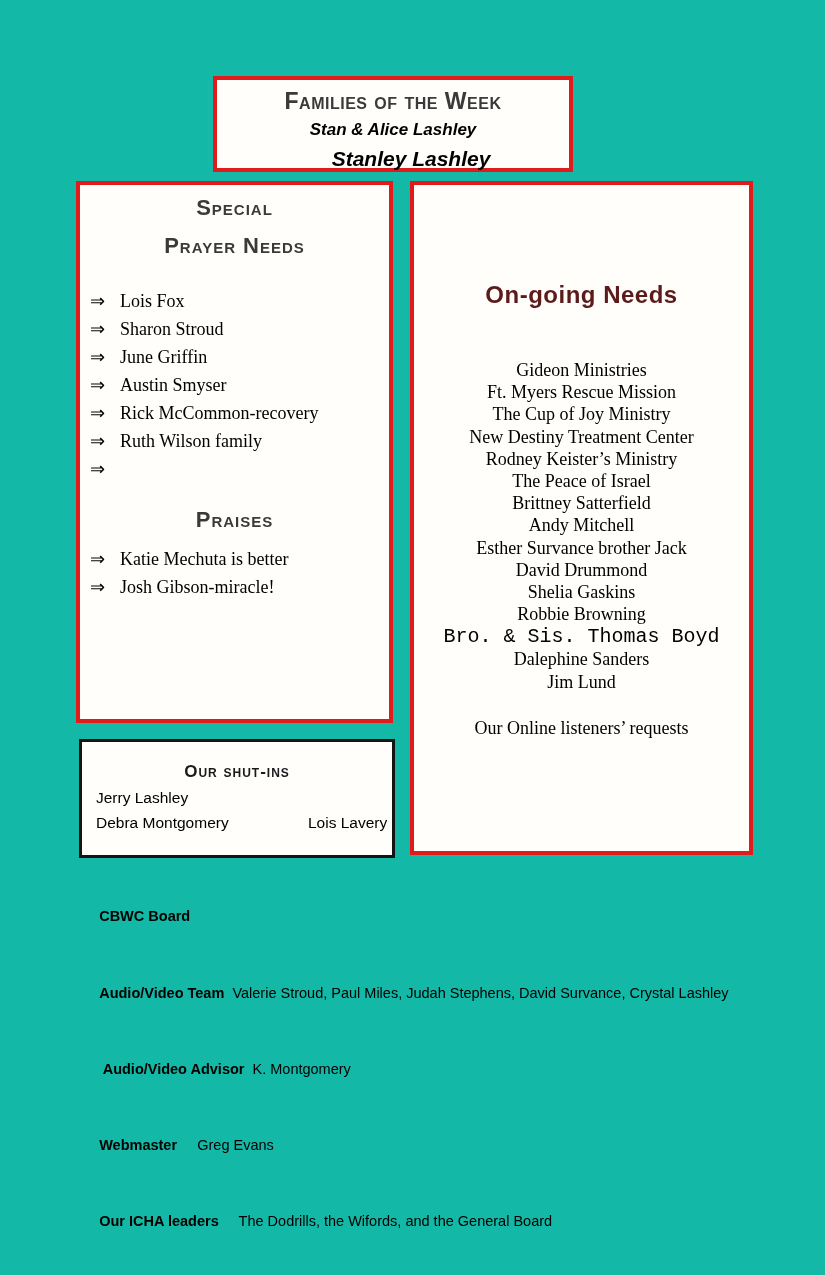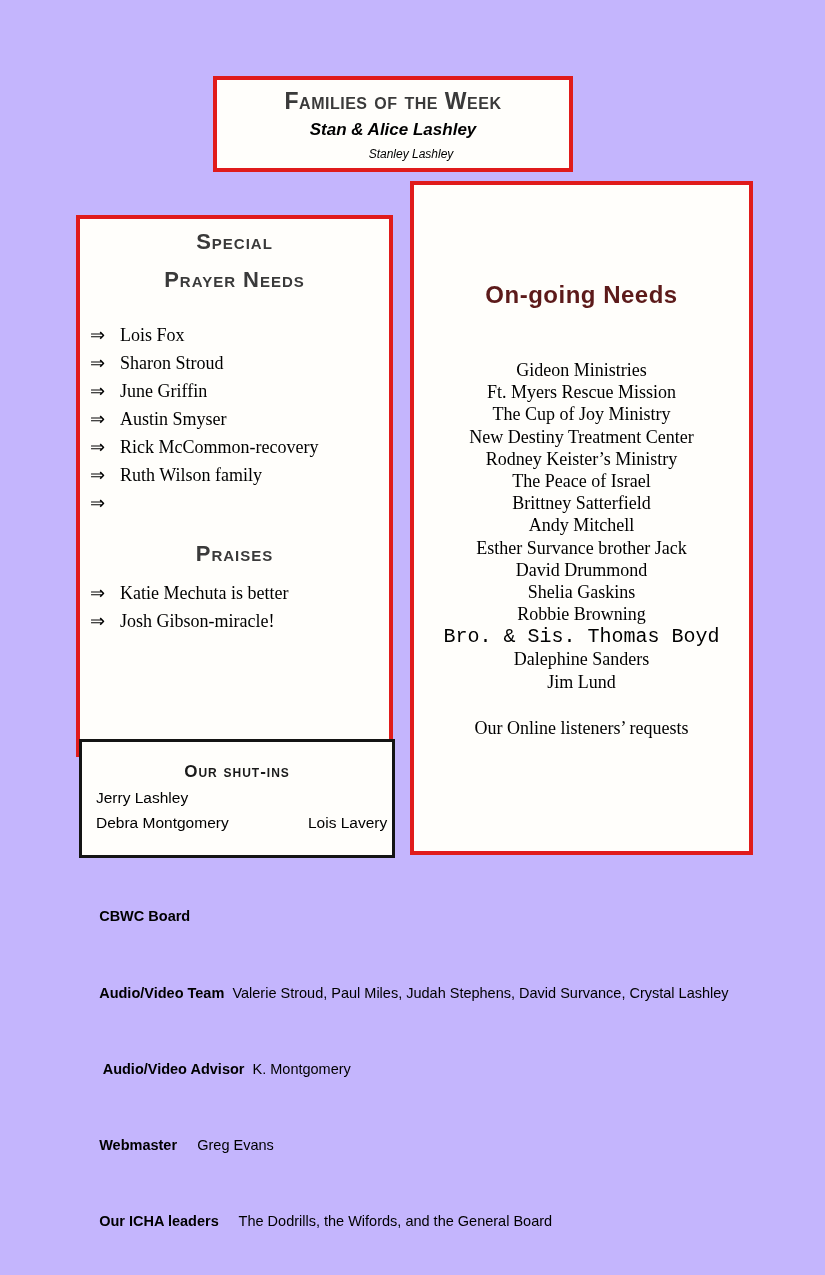"Families of the Week" .page { background: #c4b5fd -> #14b8a6 }
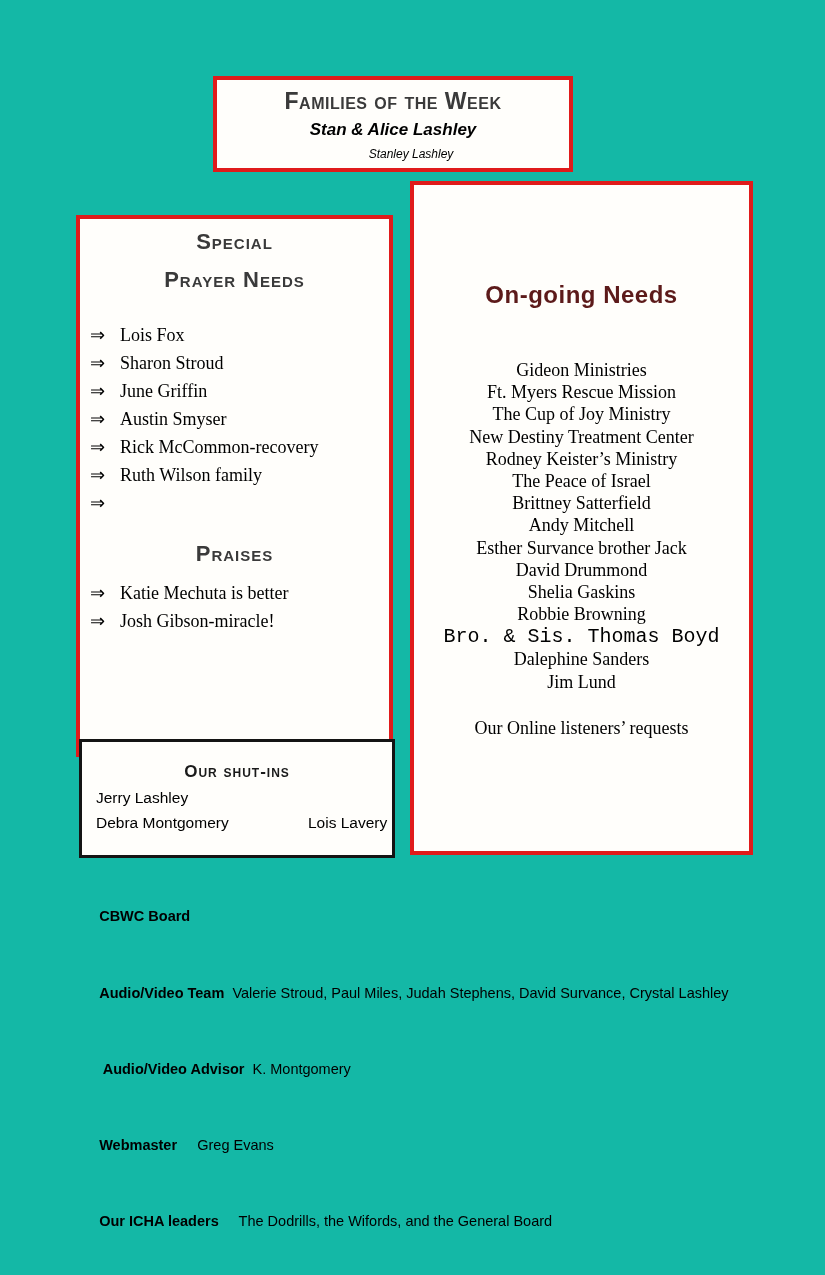"Stanley Lashley" .family-name2 { font-size: 12px -> 21px; font-weight: normal -> bold }
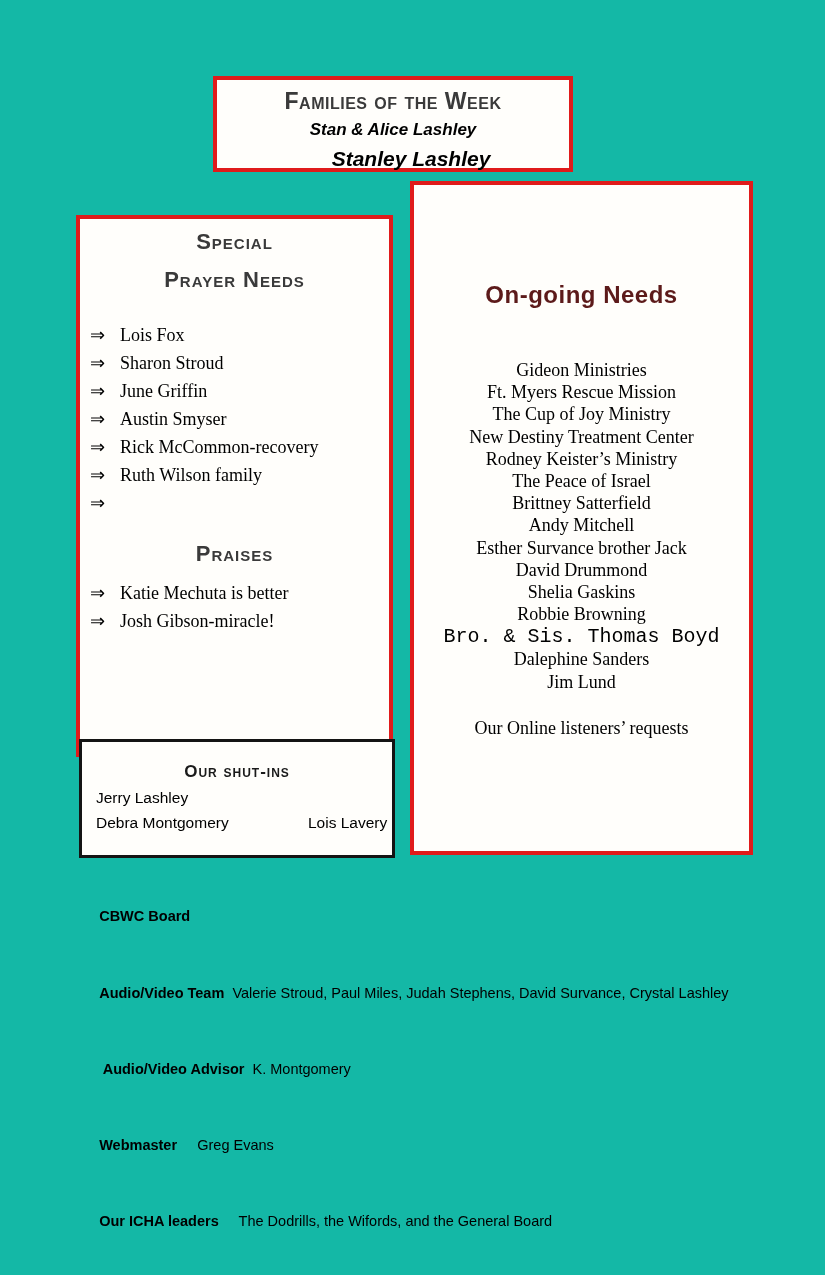"Special" .special-box { margin-top: 34px -> none }
